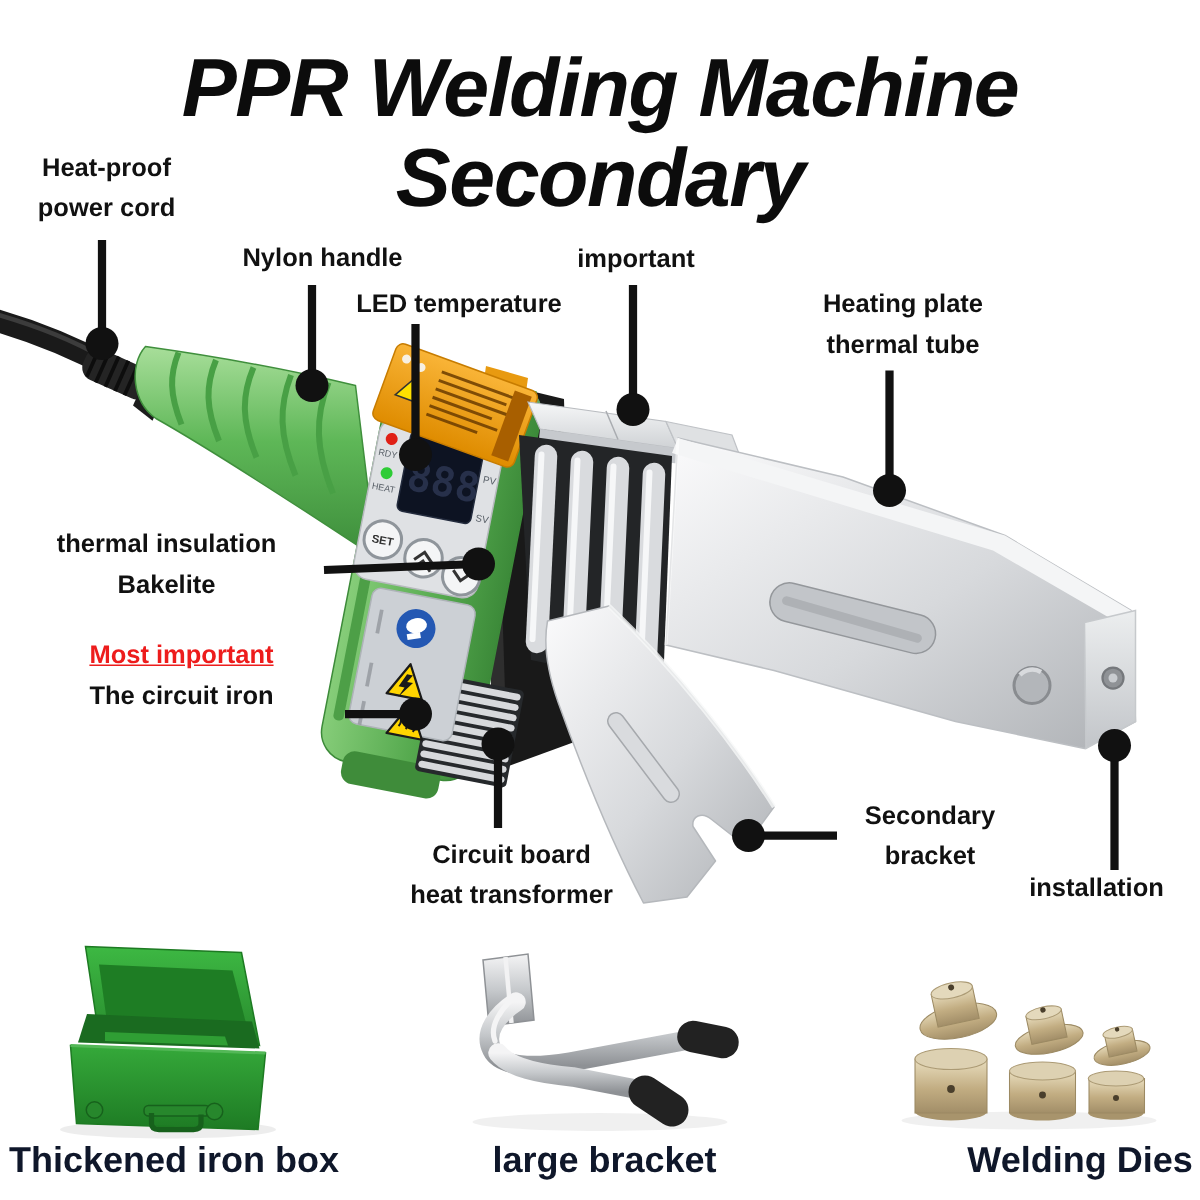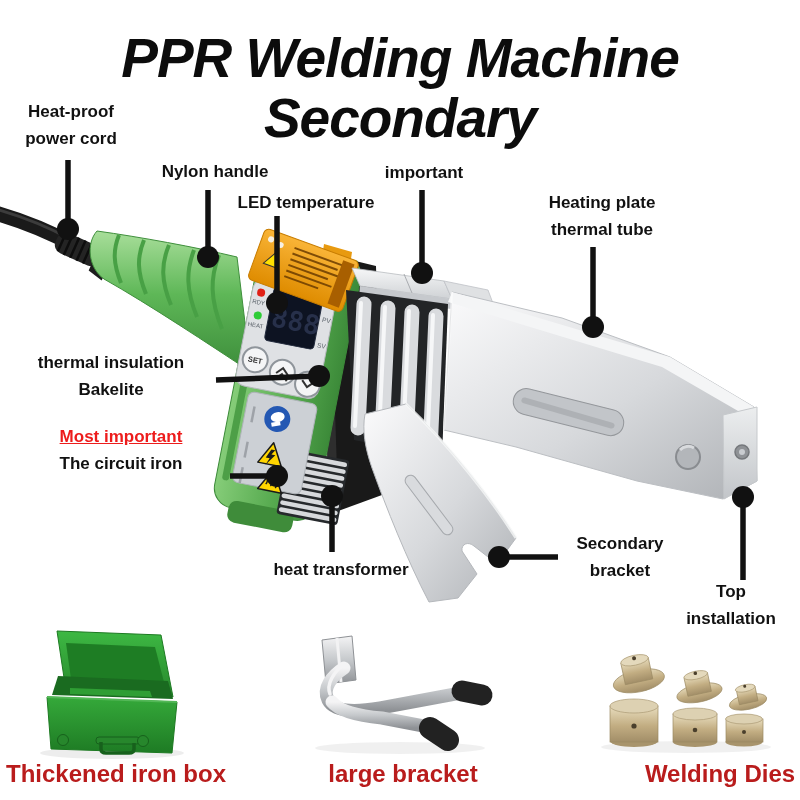"Circuit board" div { html: none -> <div>Circuit board</div> }
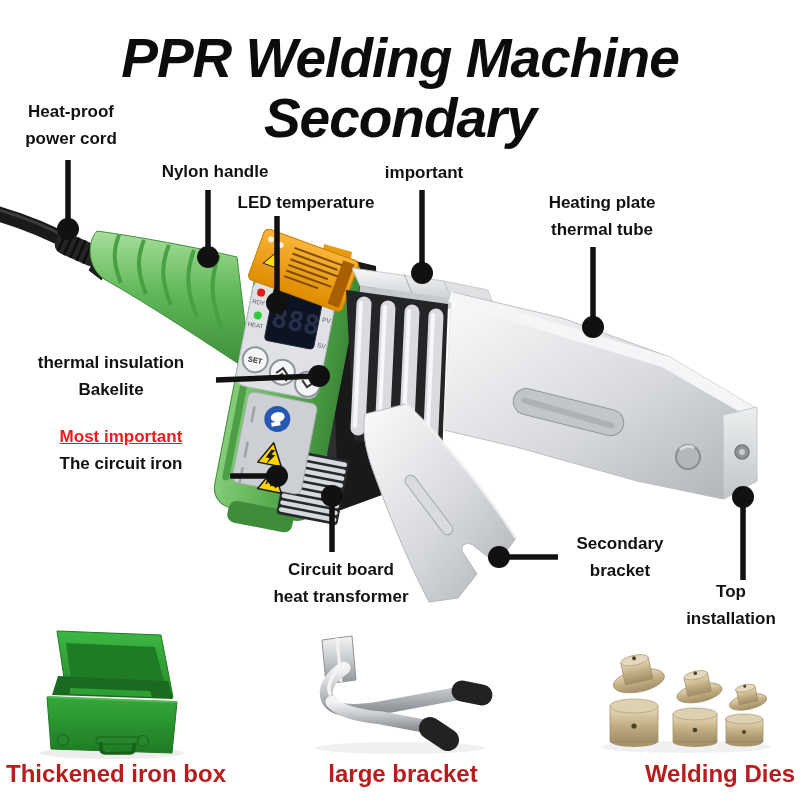"Top" div { html: <div>Top</div> -> none }
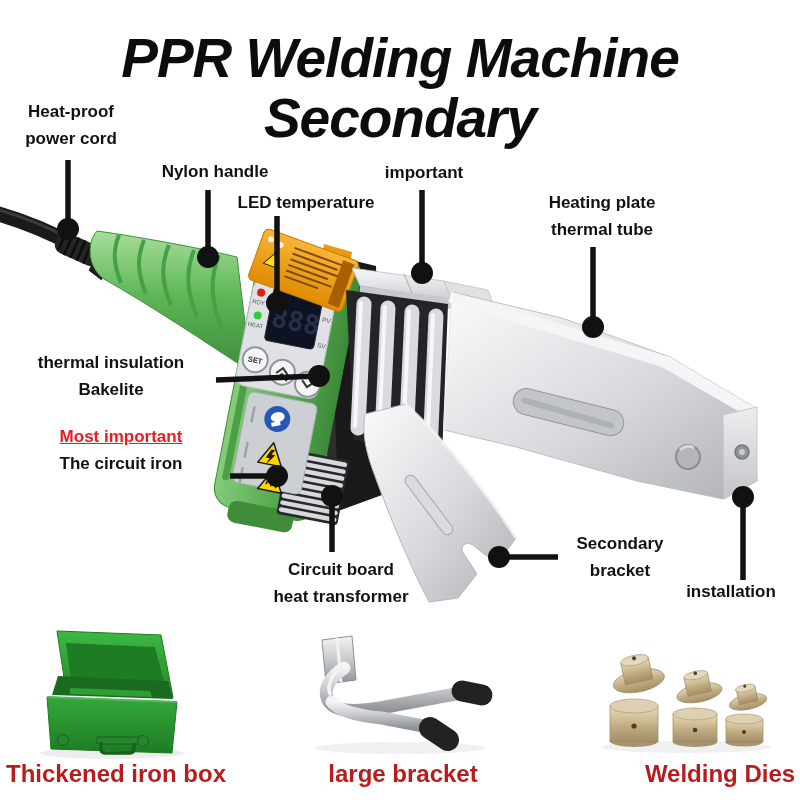"Thickened iron box" .bl { color: #b91c1c -> #0f172a }
